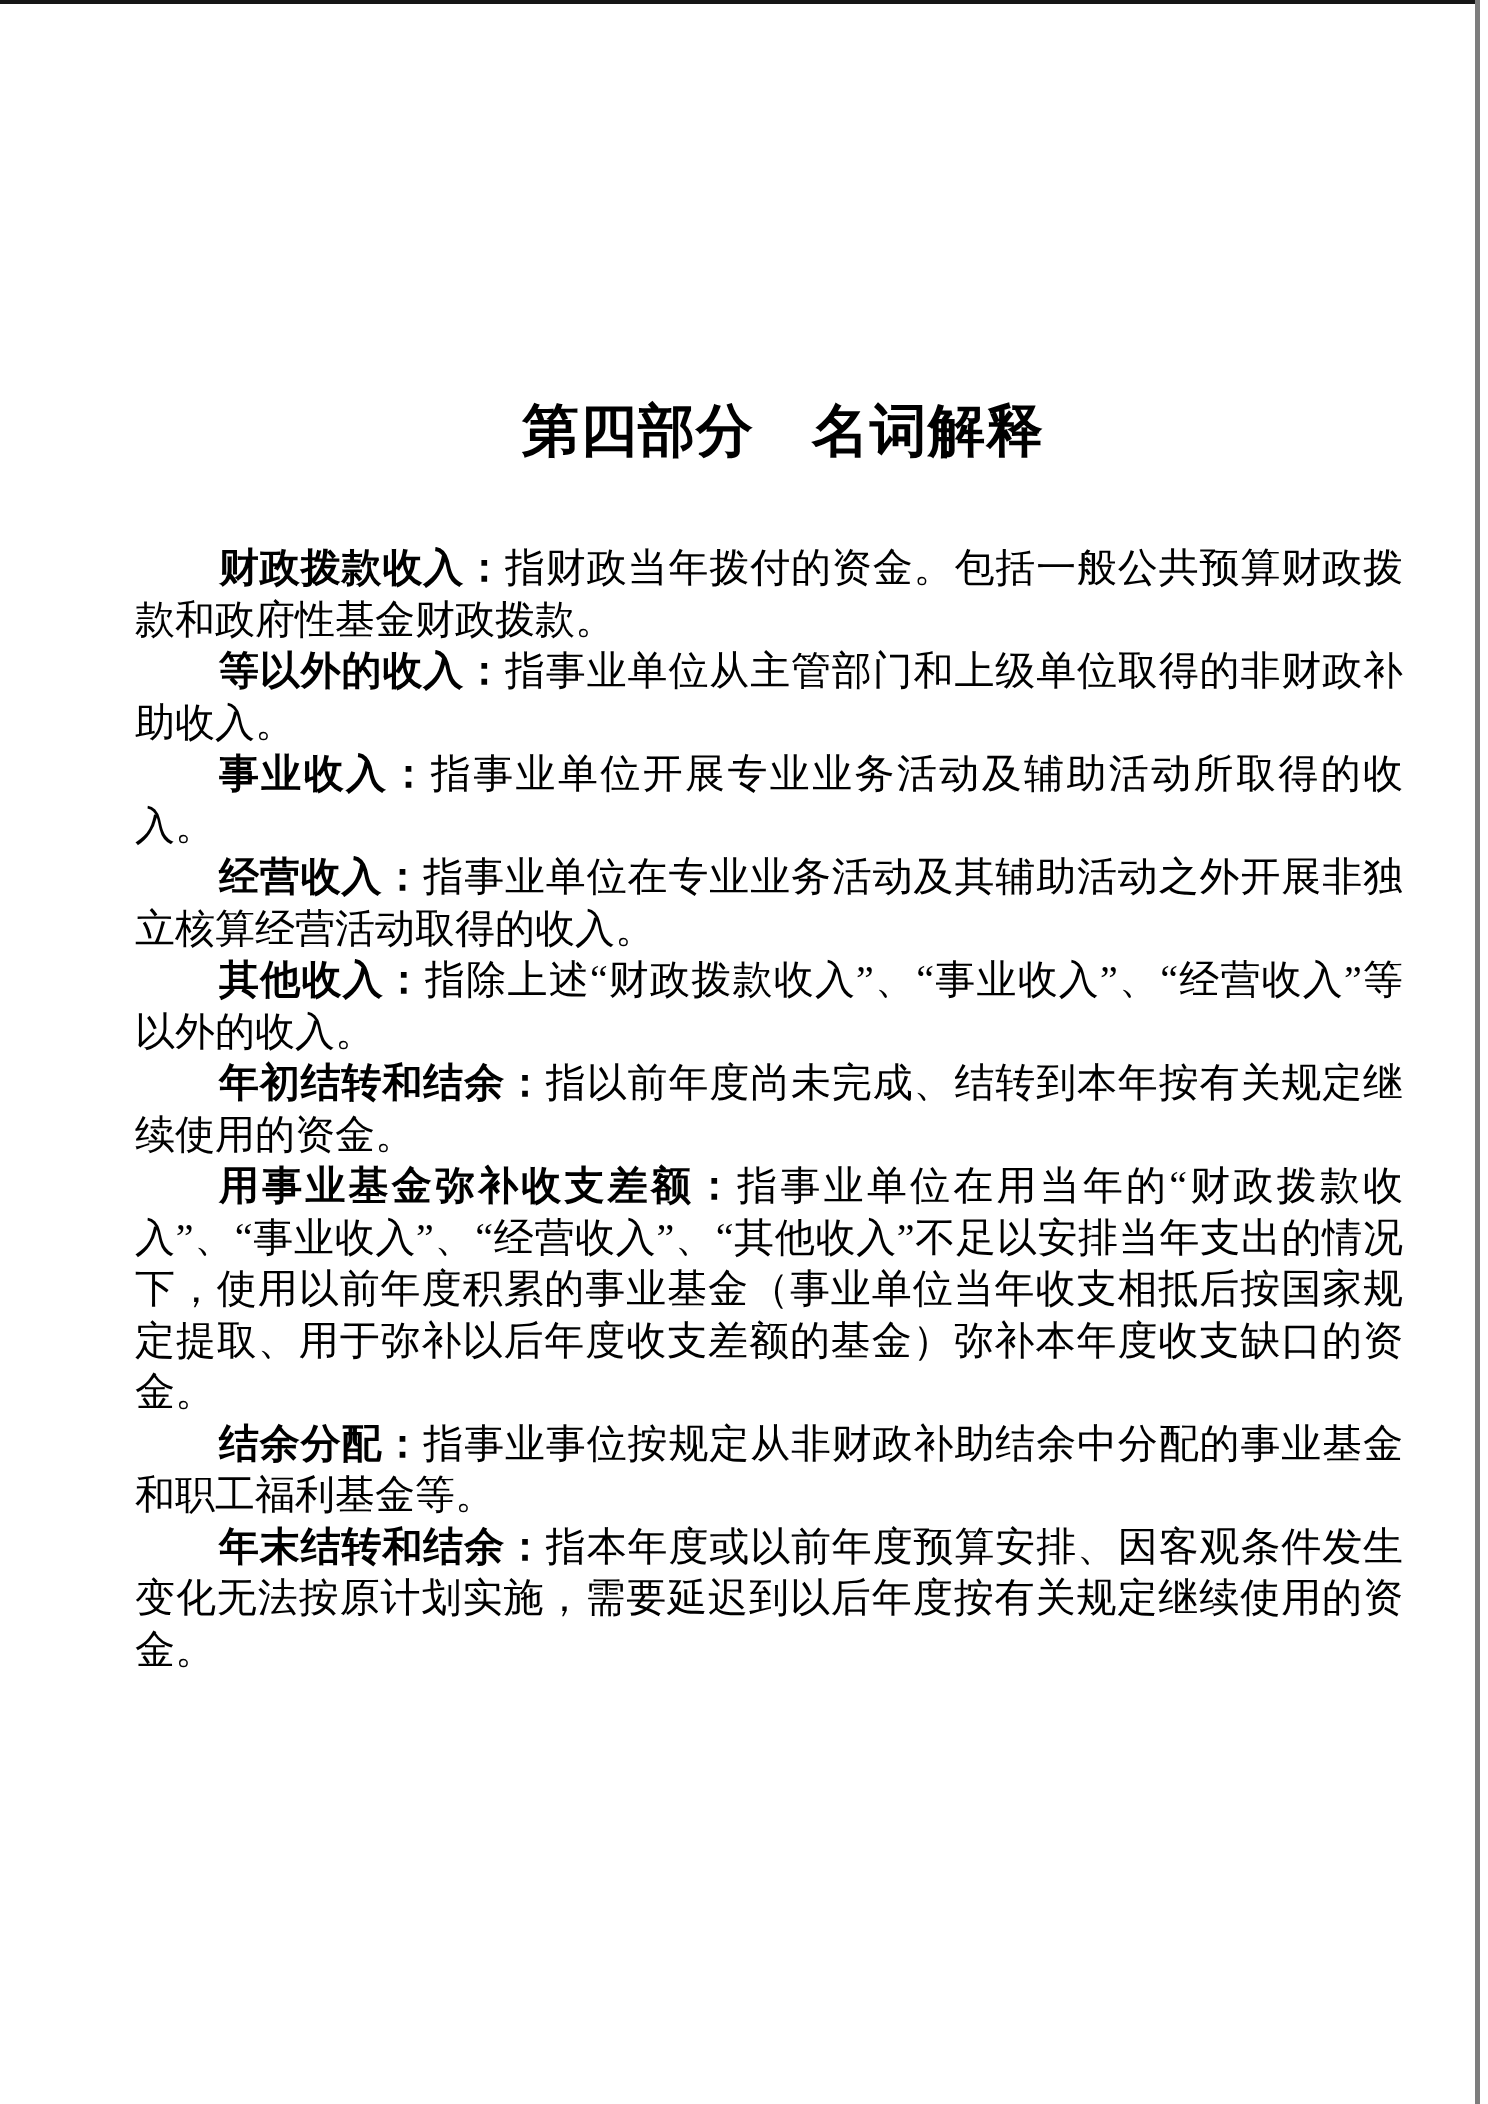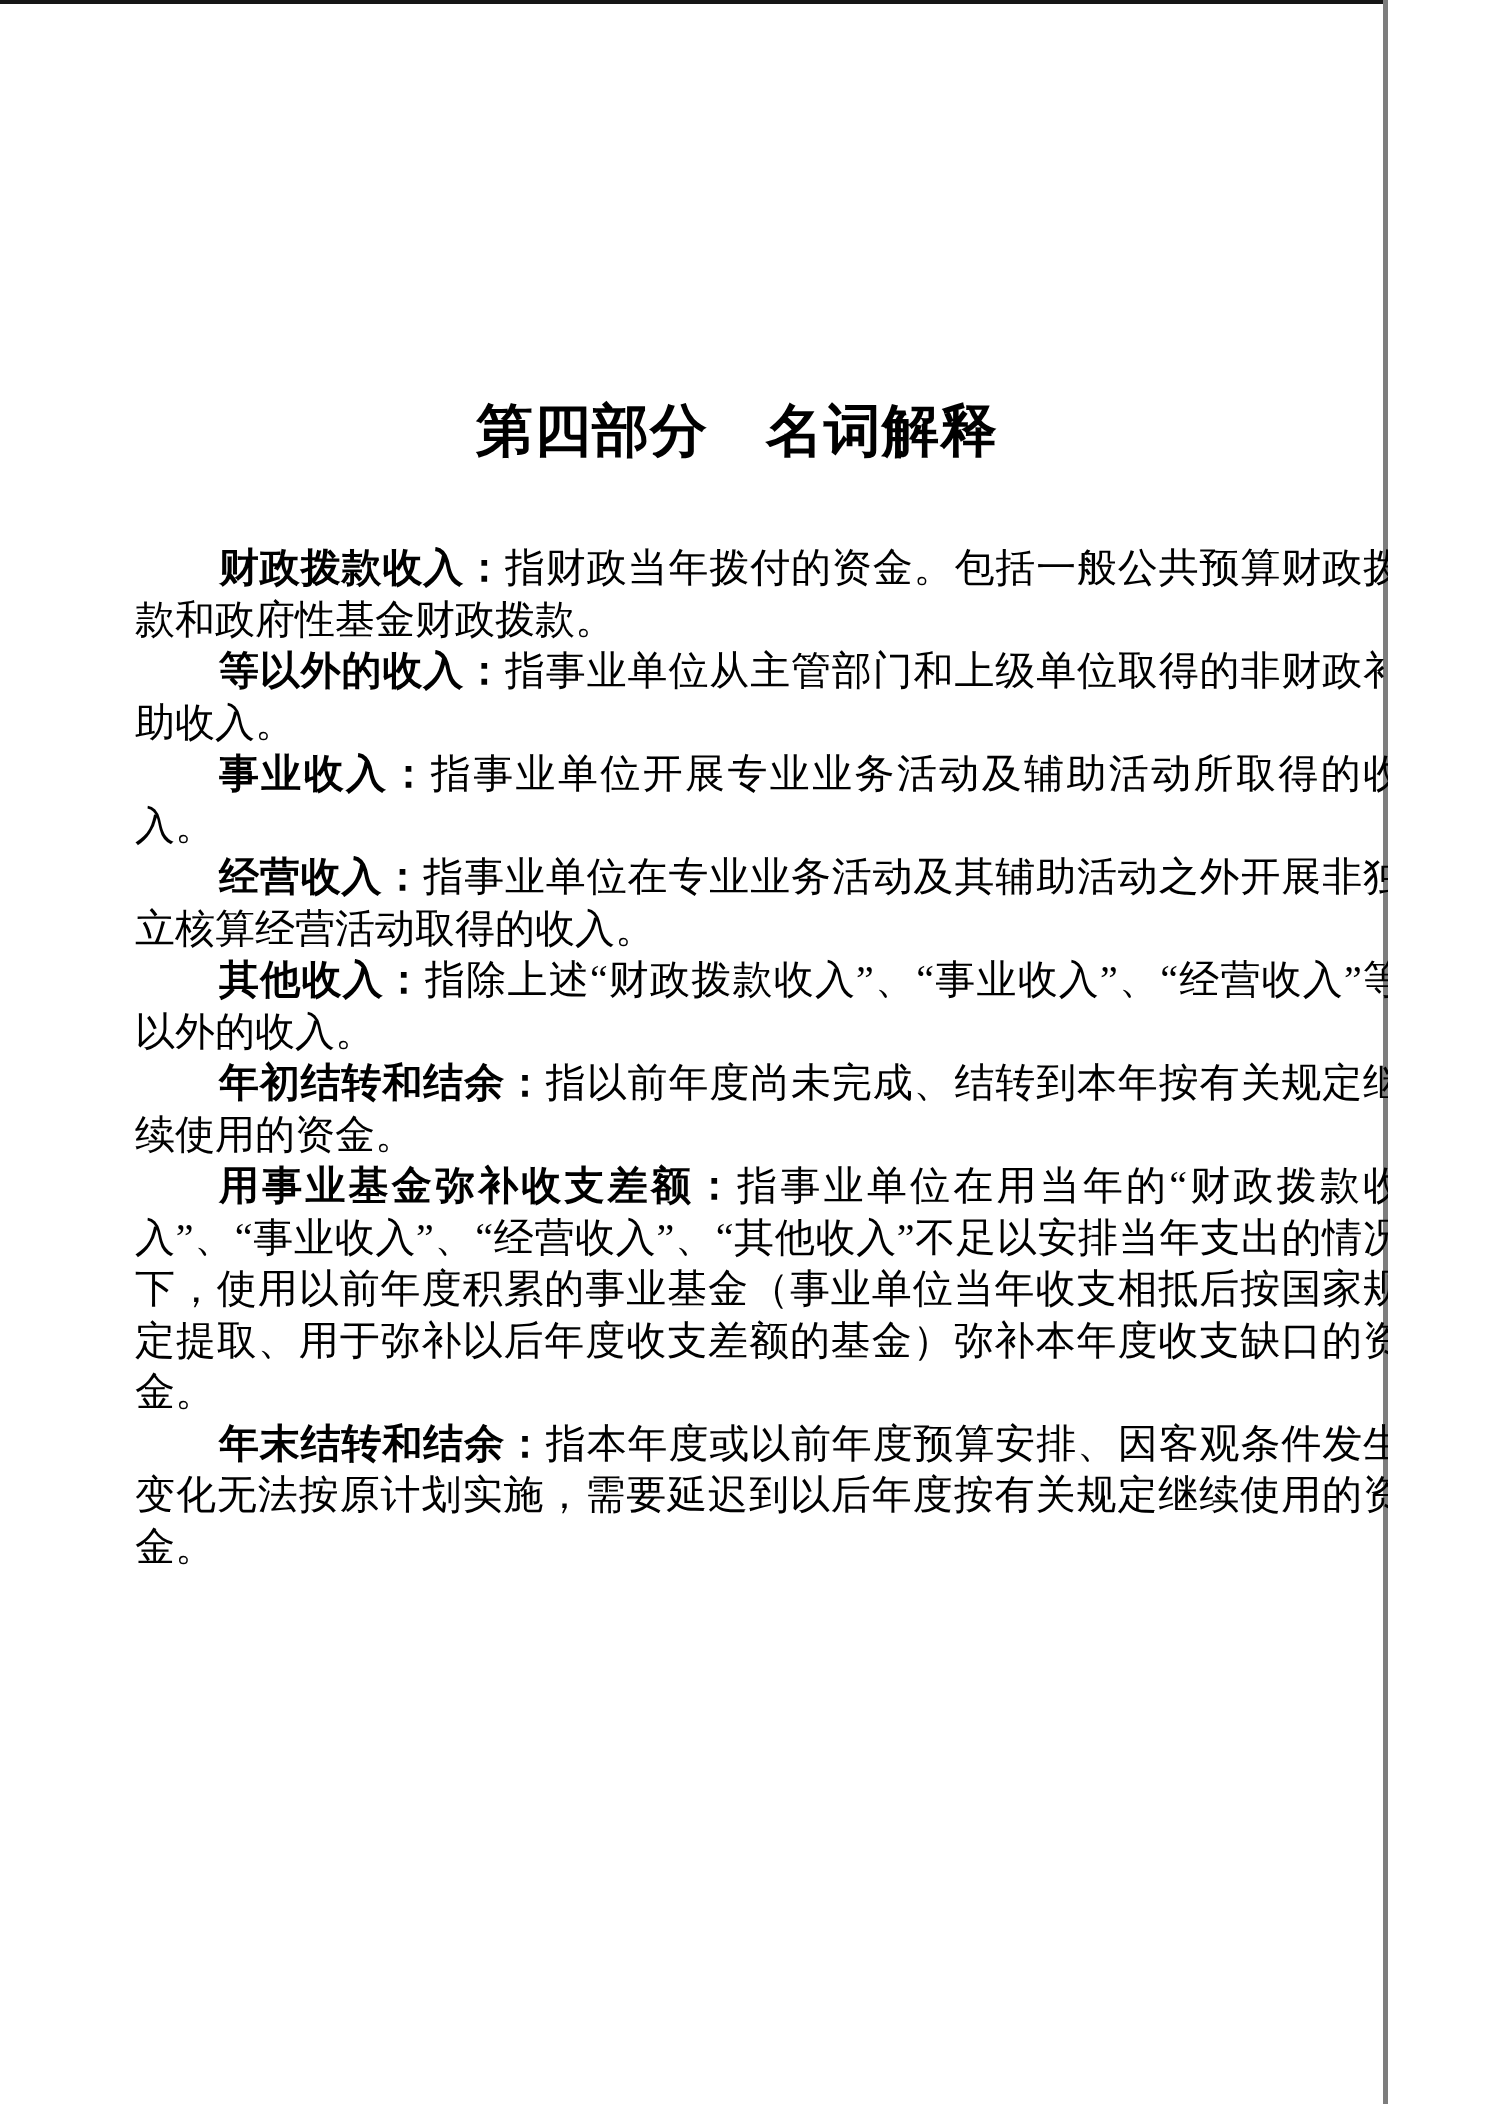"第四部分 名词解释" .page { padding-left: 16px -> none; width: 1372px -> 1480px }
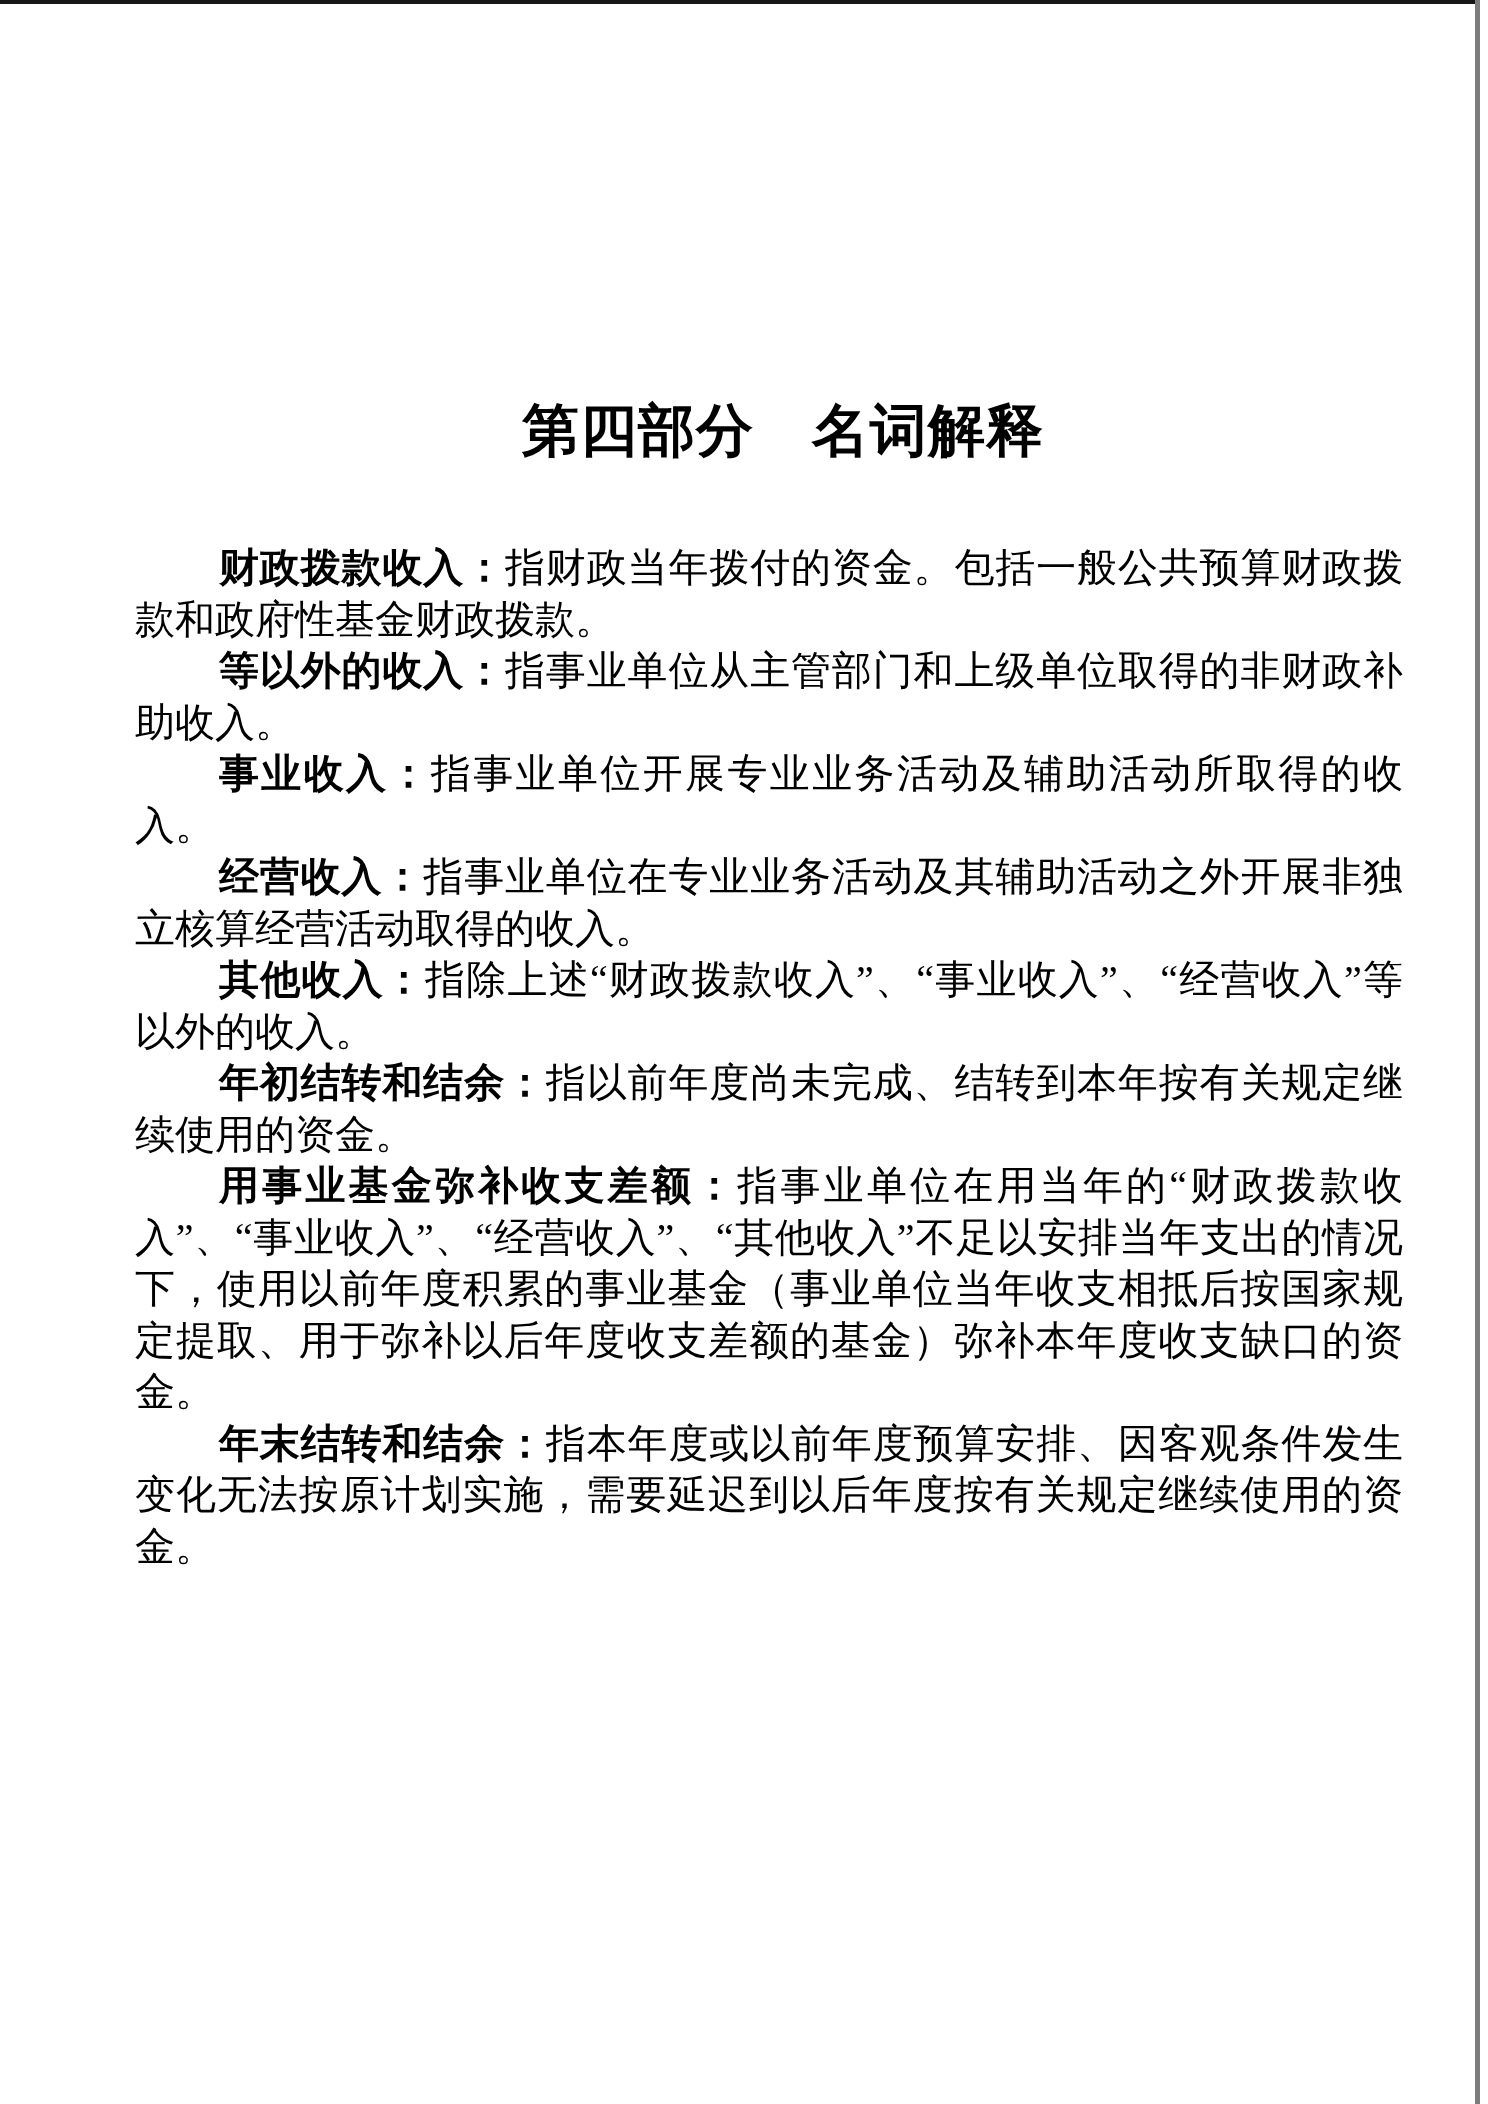"结余分配：指事业事位按规定从非财政补助结余中分配的事业基金和职工福利基金等。" p.para { html: none -> <p><span>结余分配：</span><span>指事业事位按规定从非财政补助结余中分配的事业基金和职工福利基金等。</span></p> }
